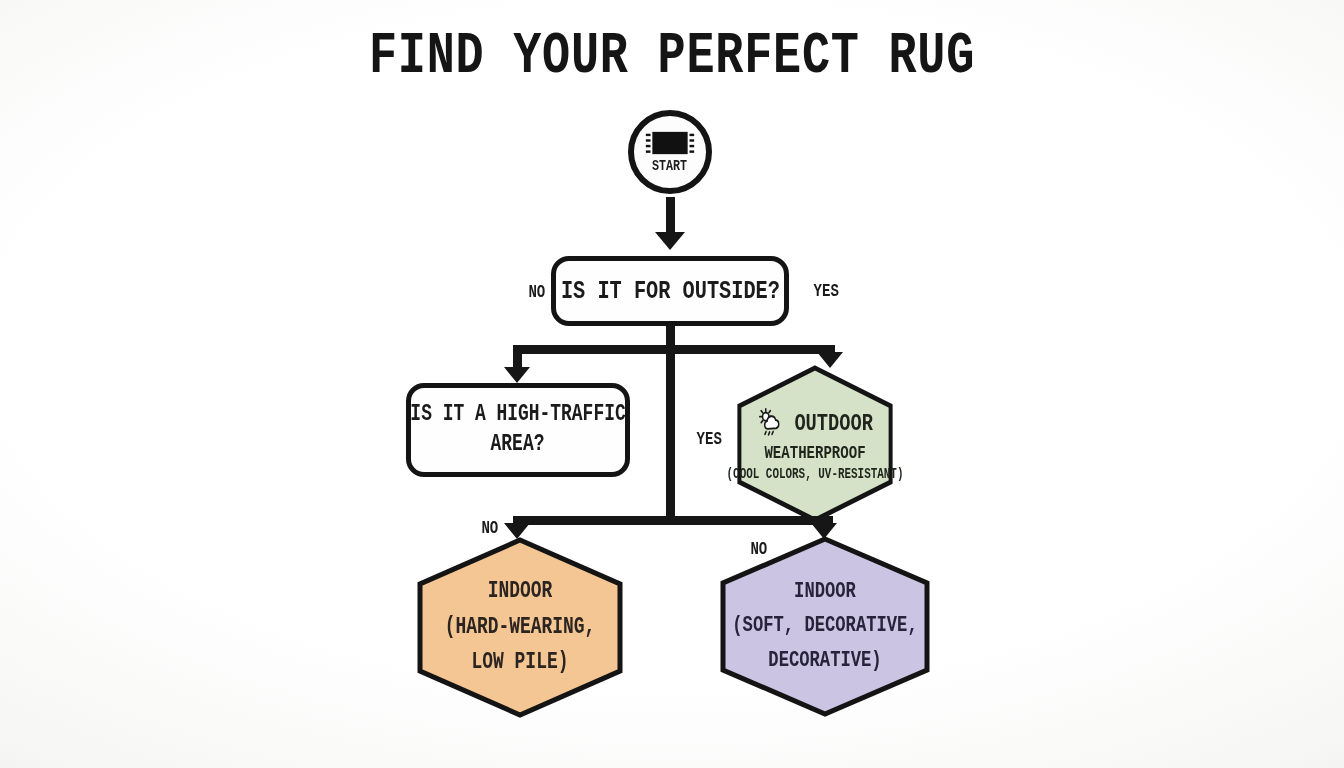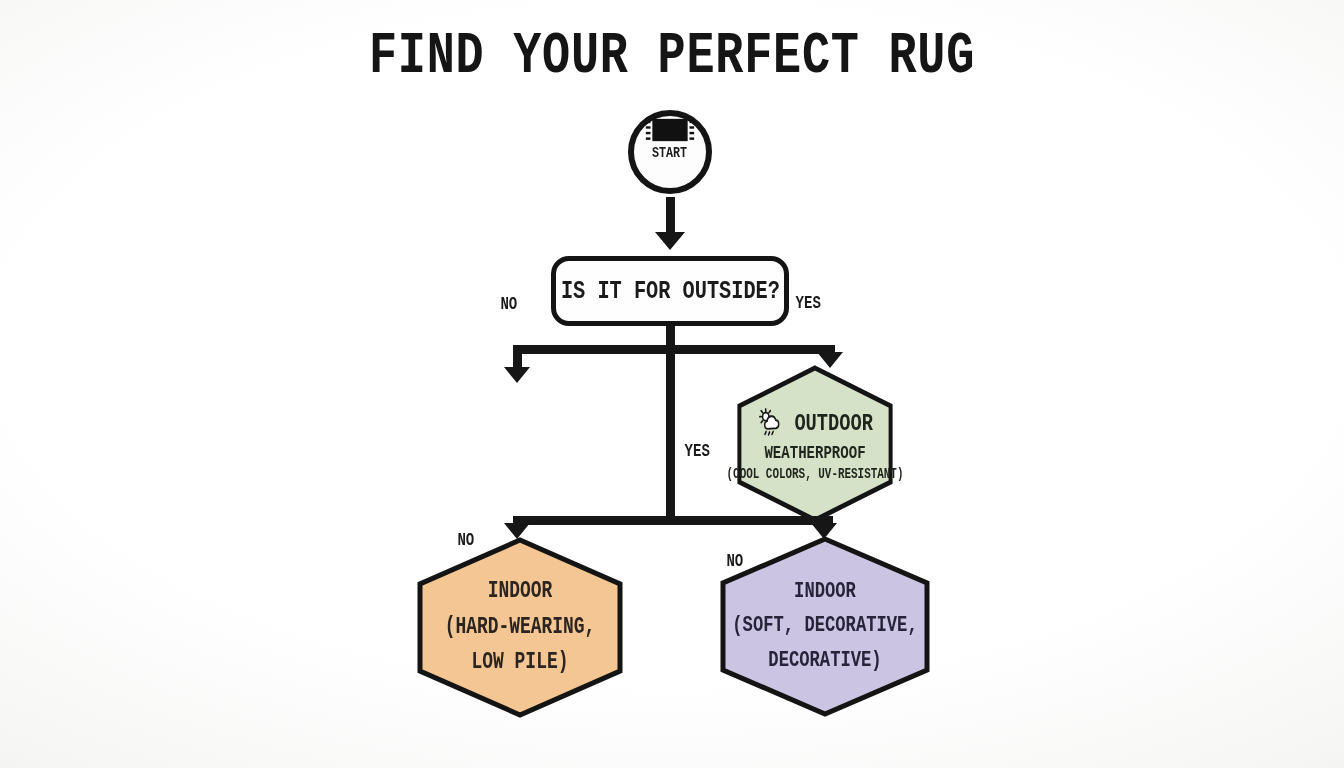"START" .start-node { justify-content: flex-start -> center }
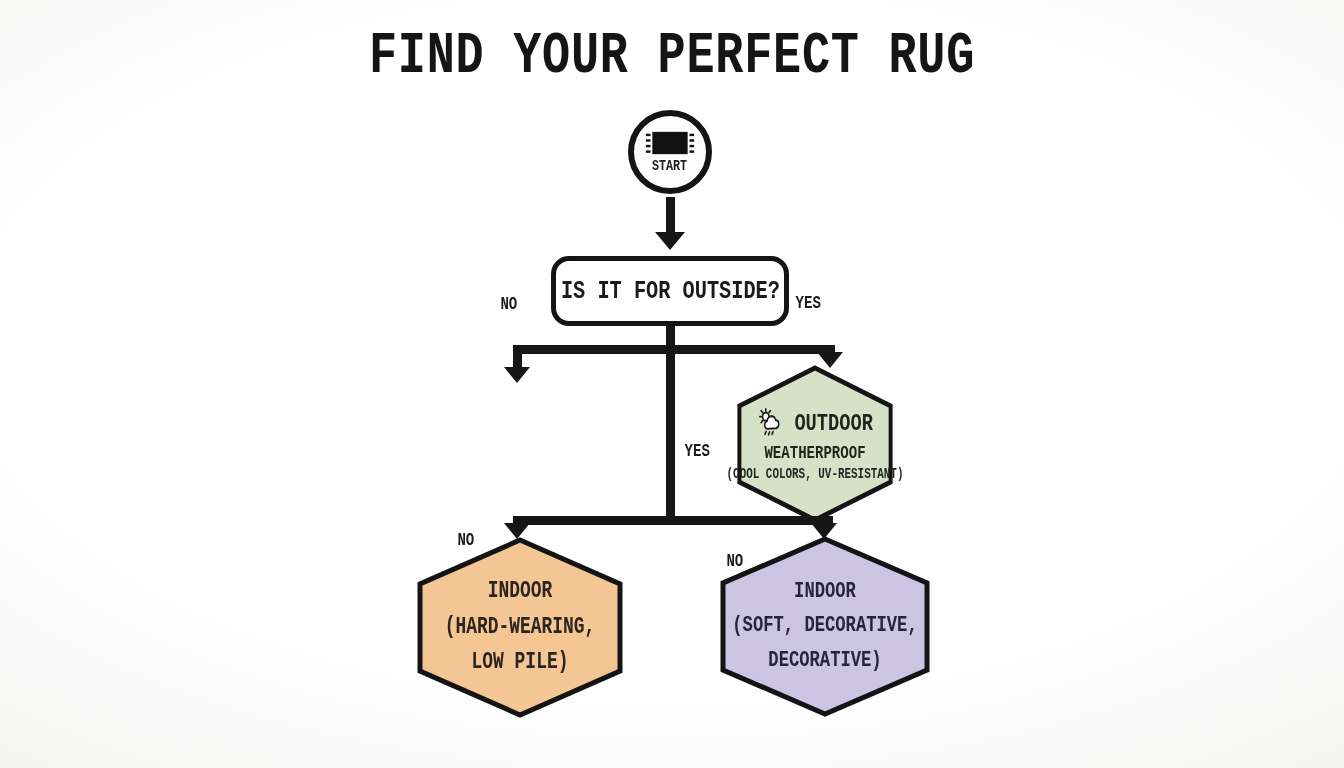"NO" .edge-label { margin-top: 12px -> none; text-align: left -> right }
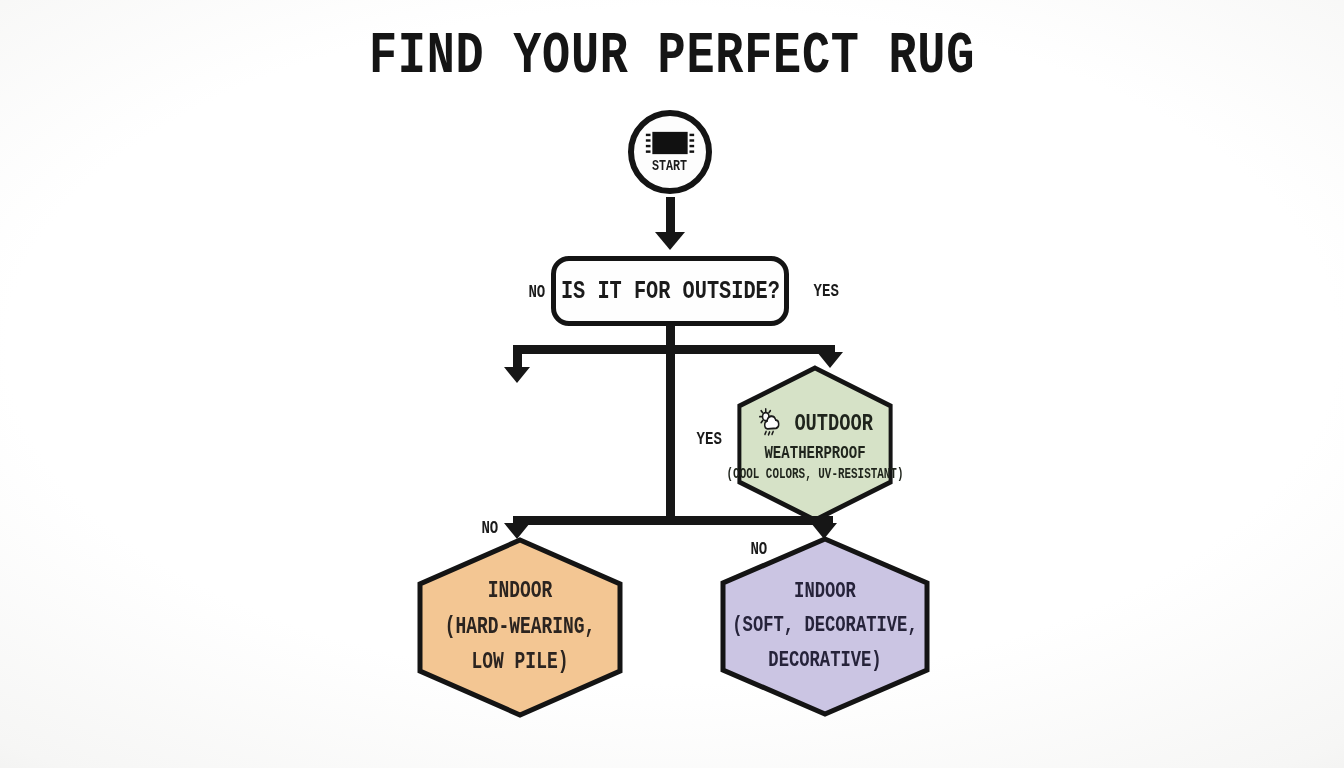"IS IT A HIGH-TRAFFIC" div.qbox { html: none -> <div> <div>IS IT A HIGH-TRAFFIC</div> <div>AREA?</div> </div> }
